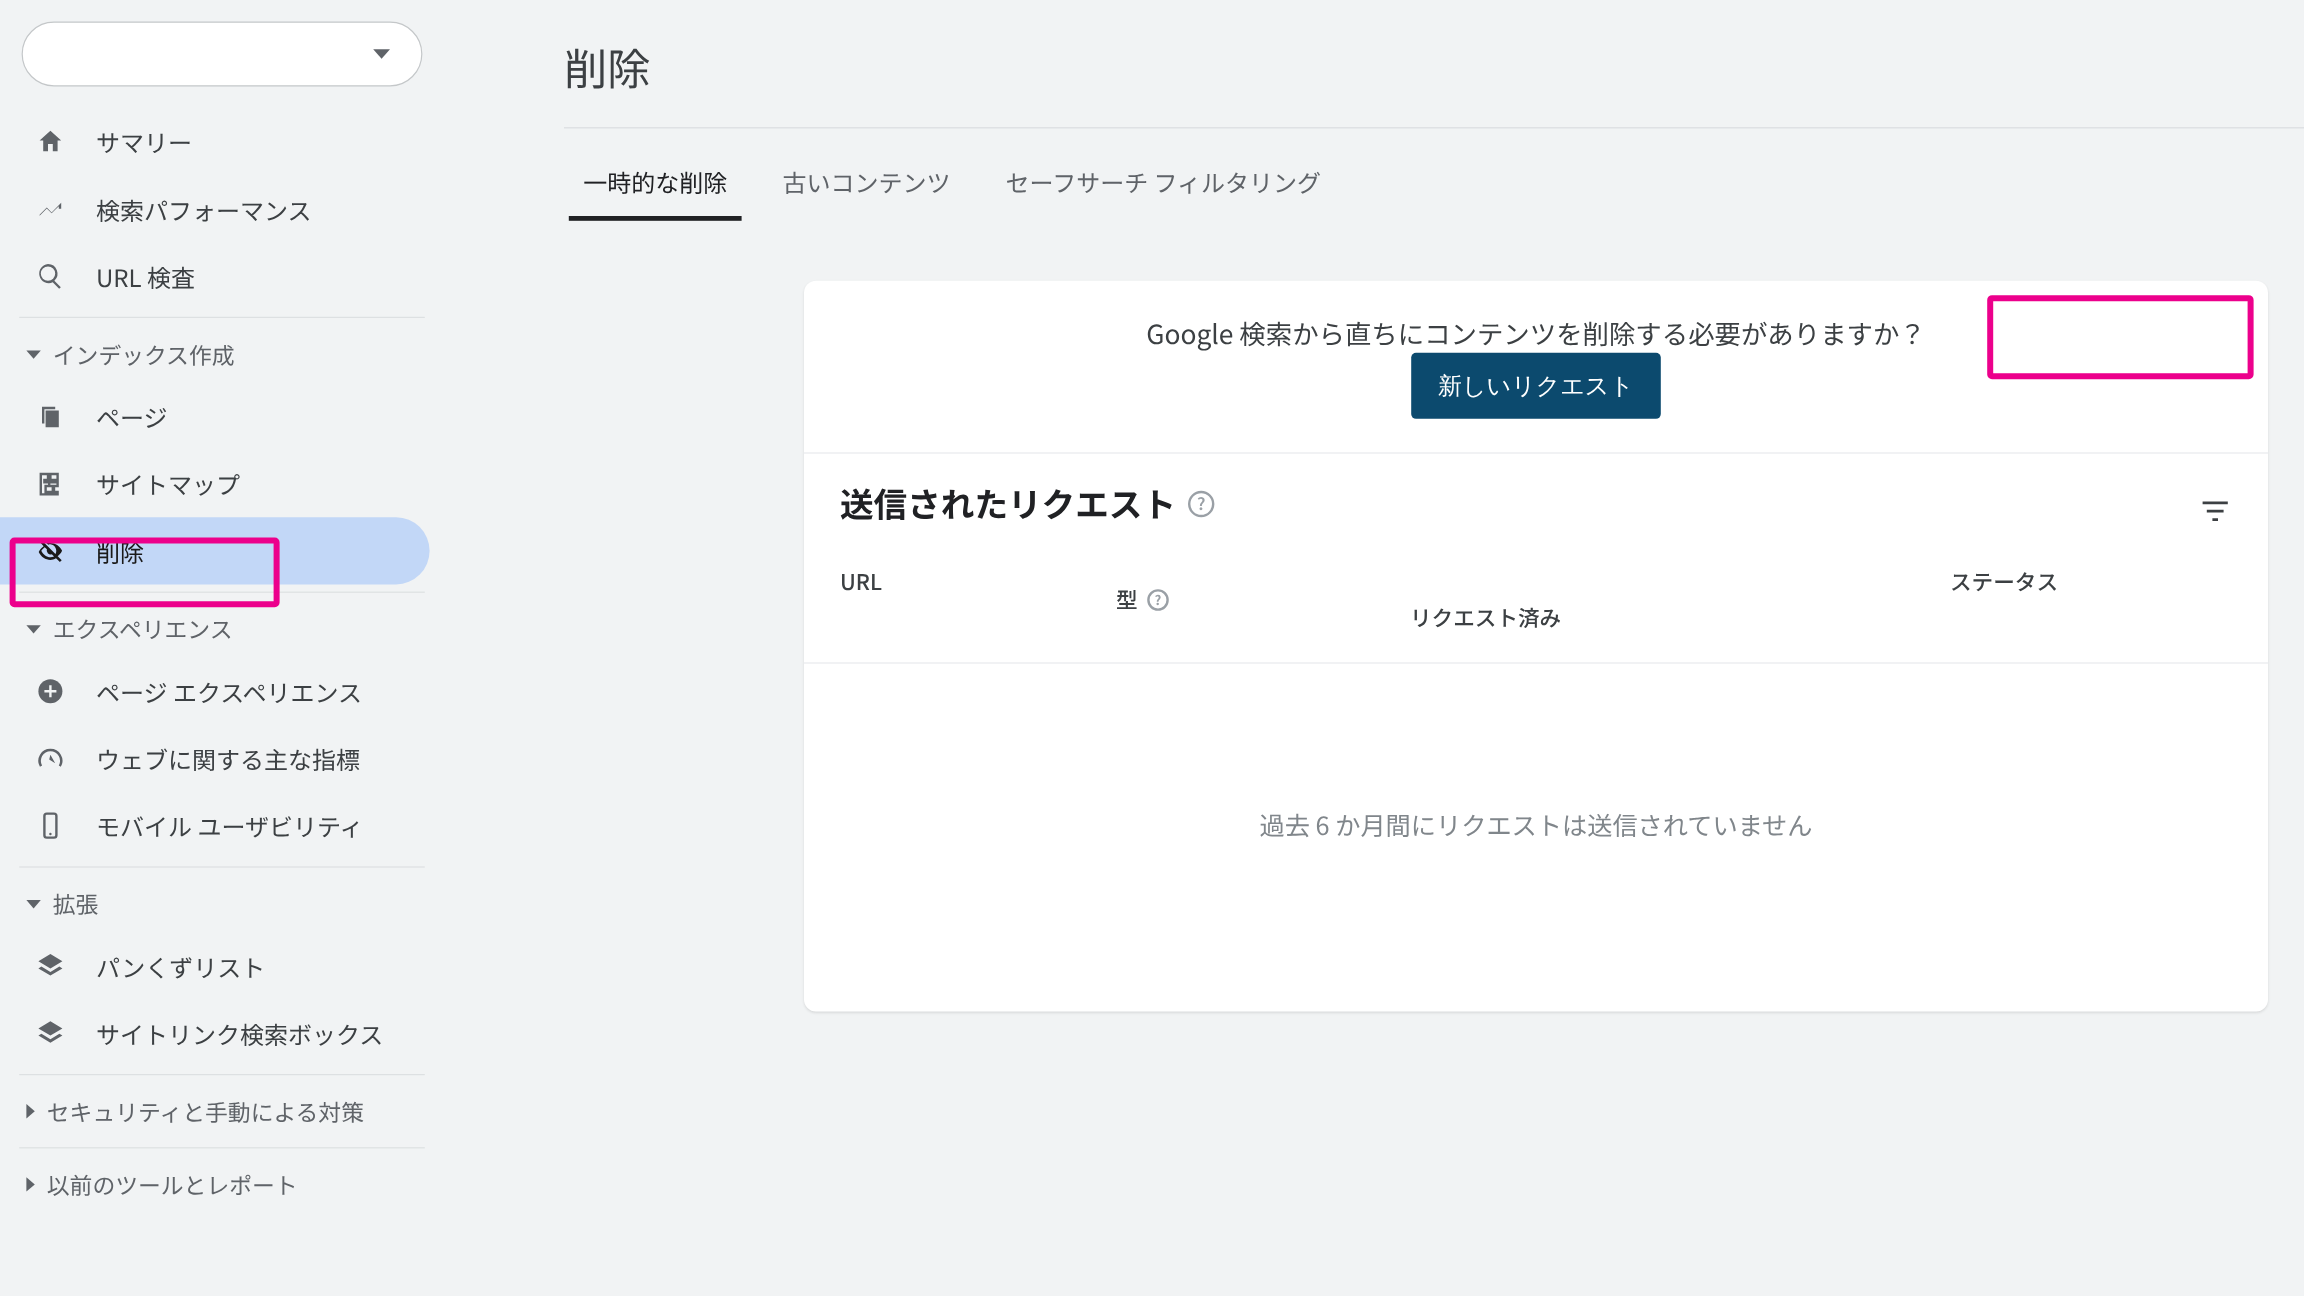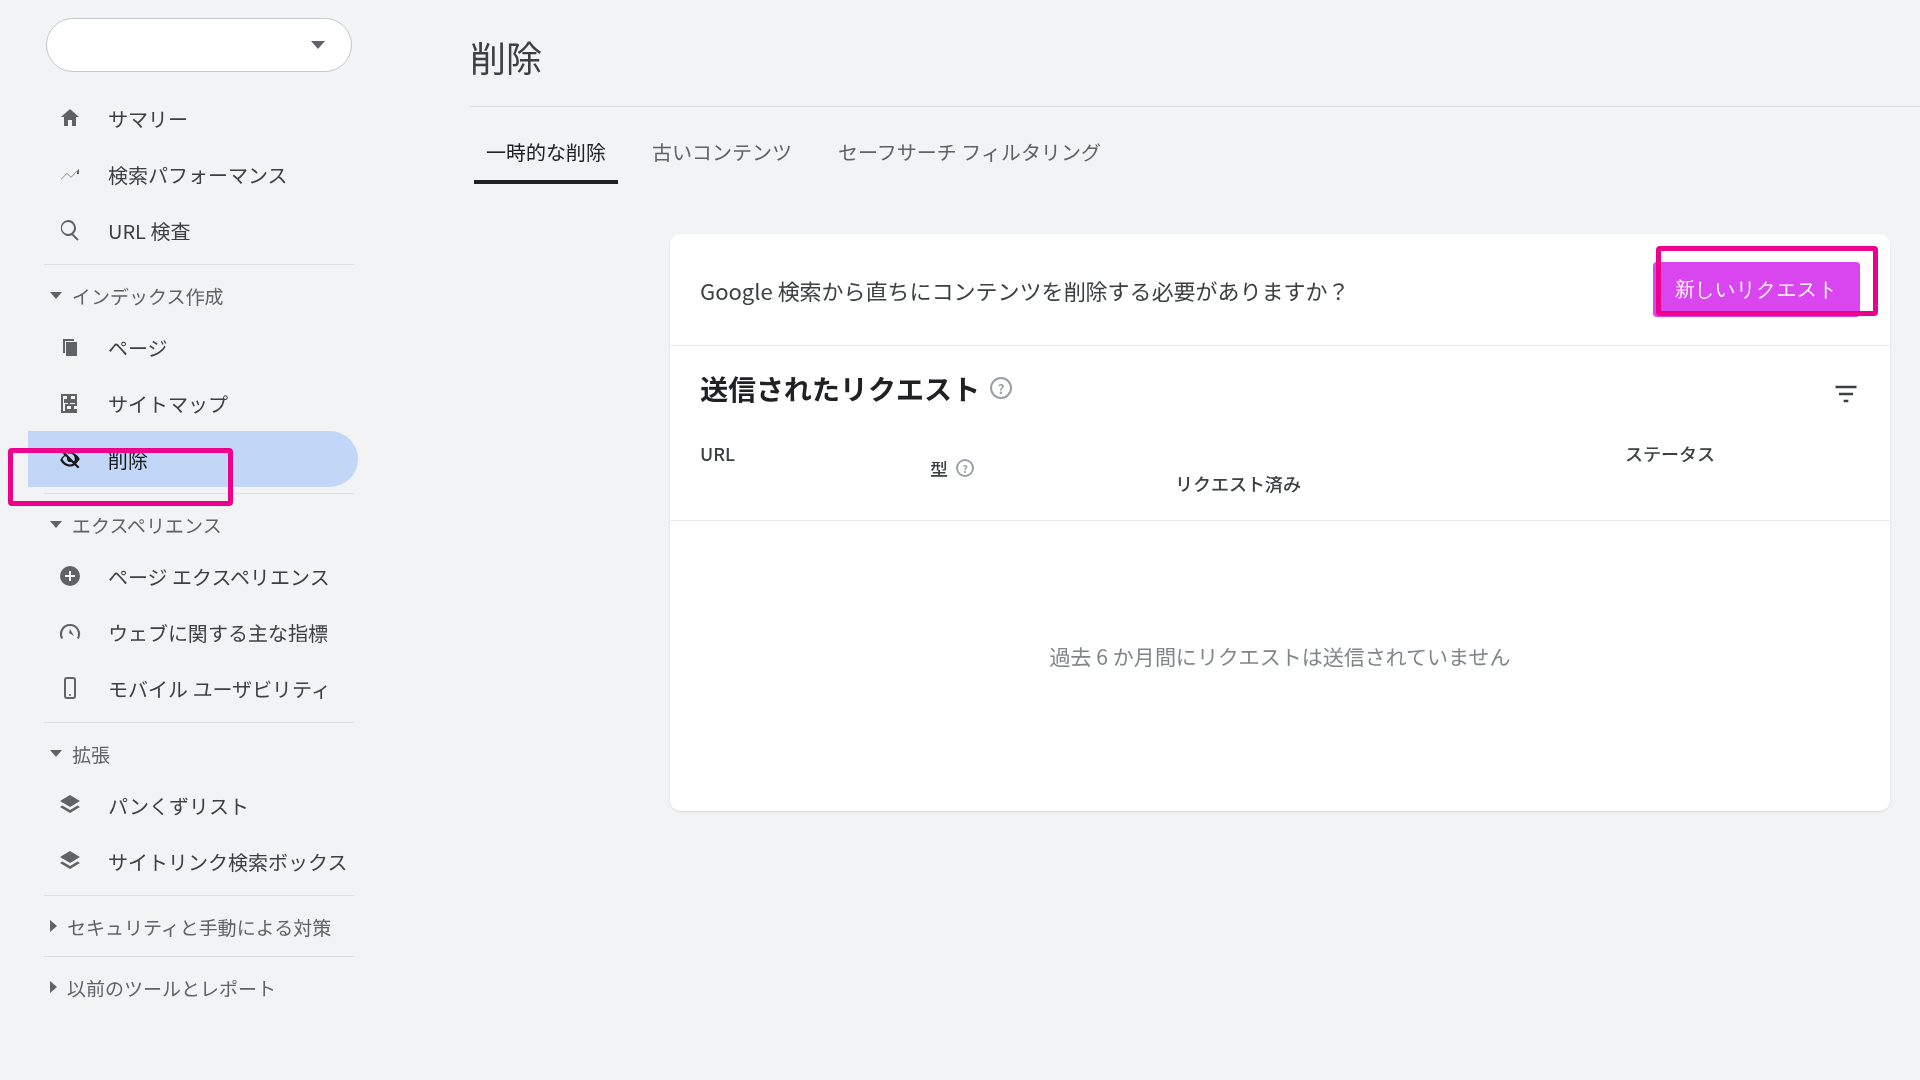"サマリー" div.sidebar { padding-left: 28px -> none }
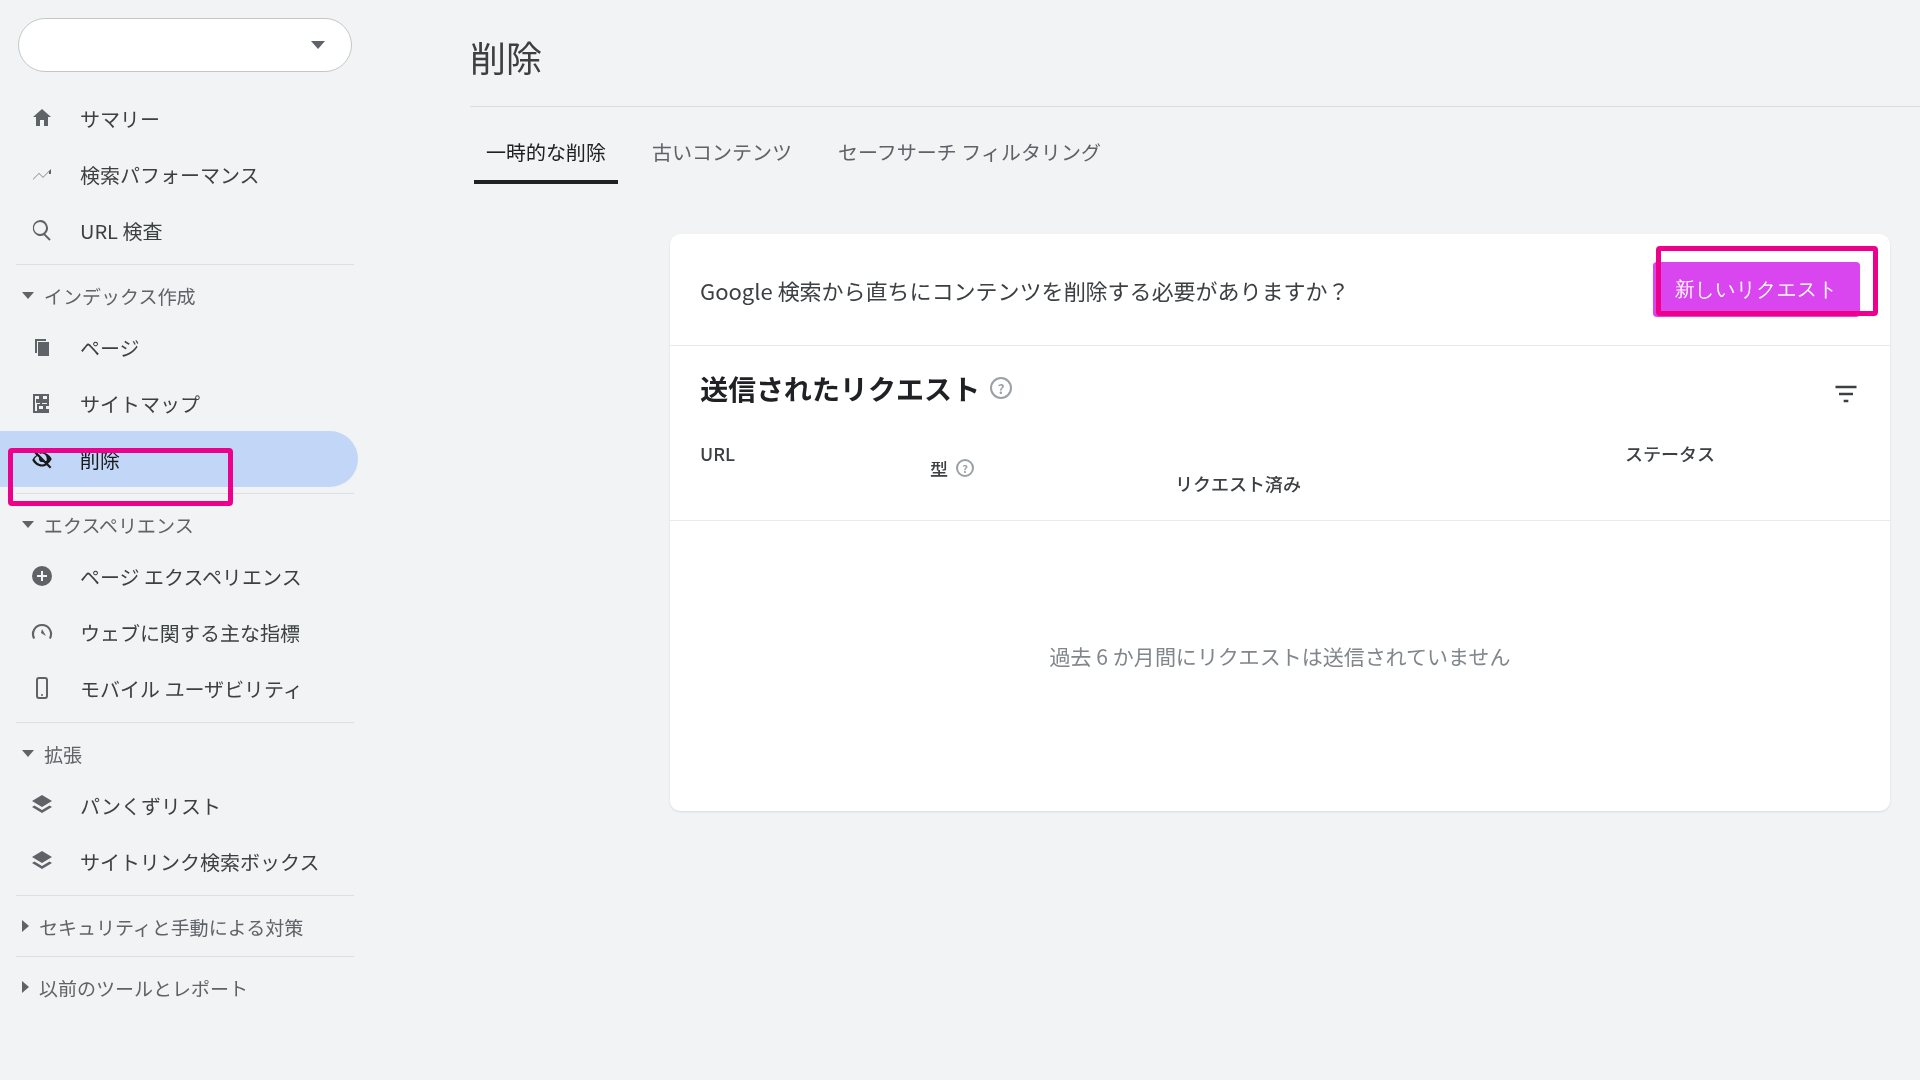"Google 検索から直ちにコンテンツを削除する必要がありますか？" .prompt-row { flex-direction: none -> column }
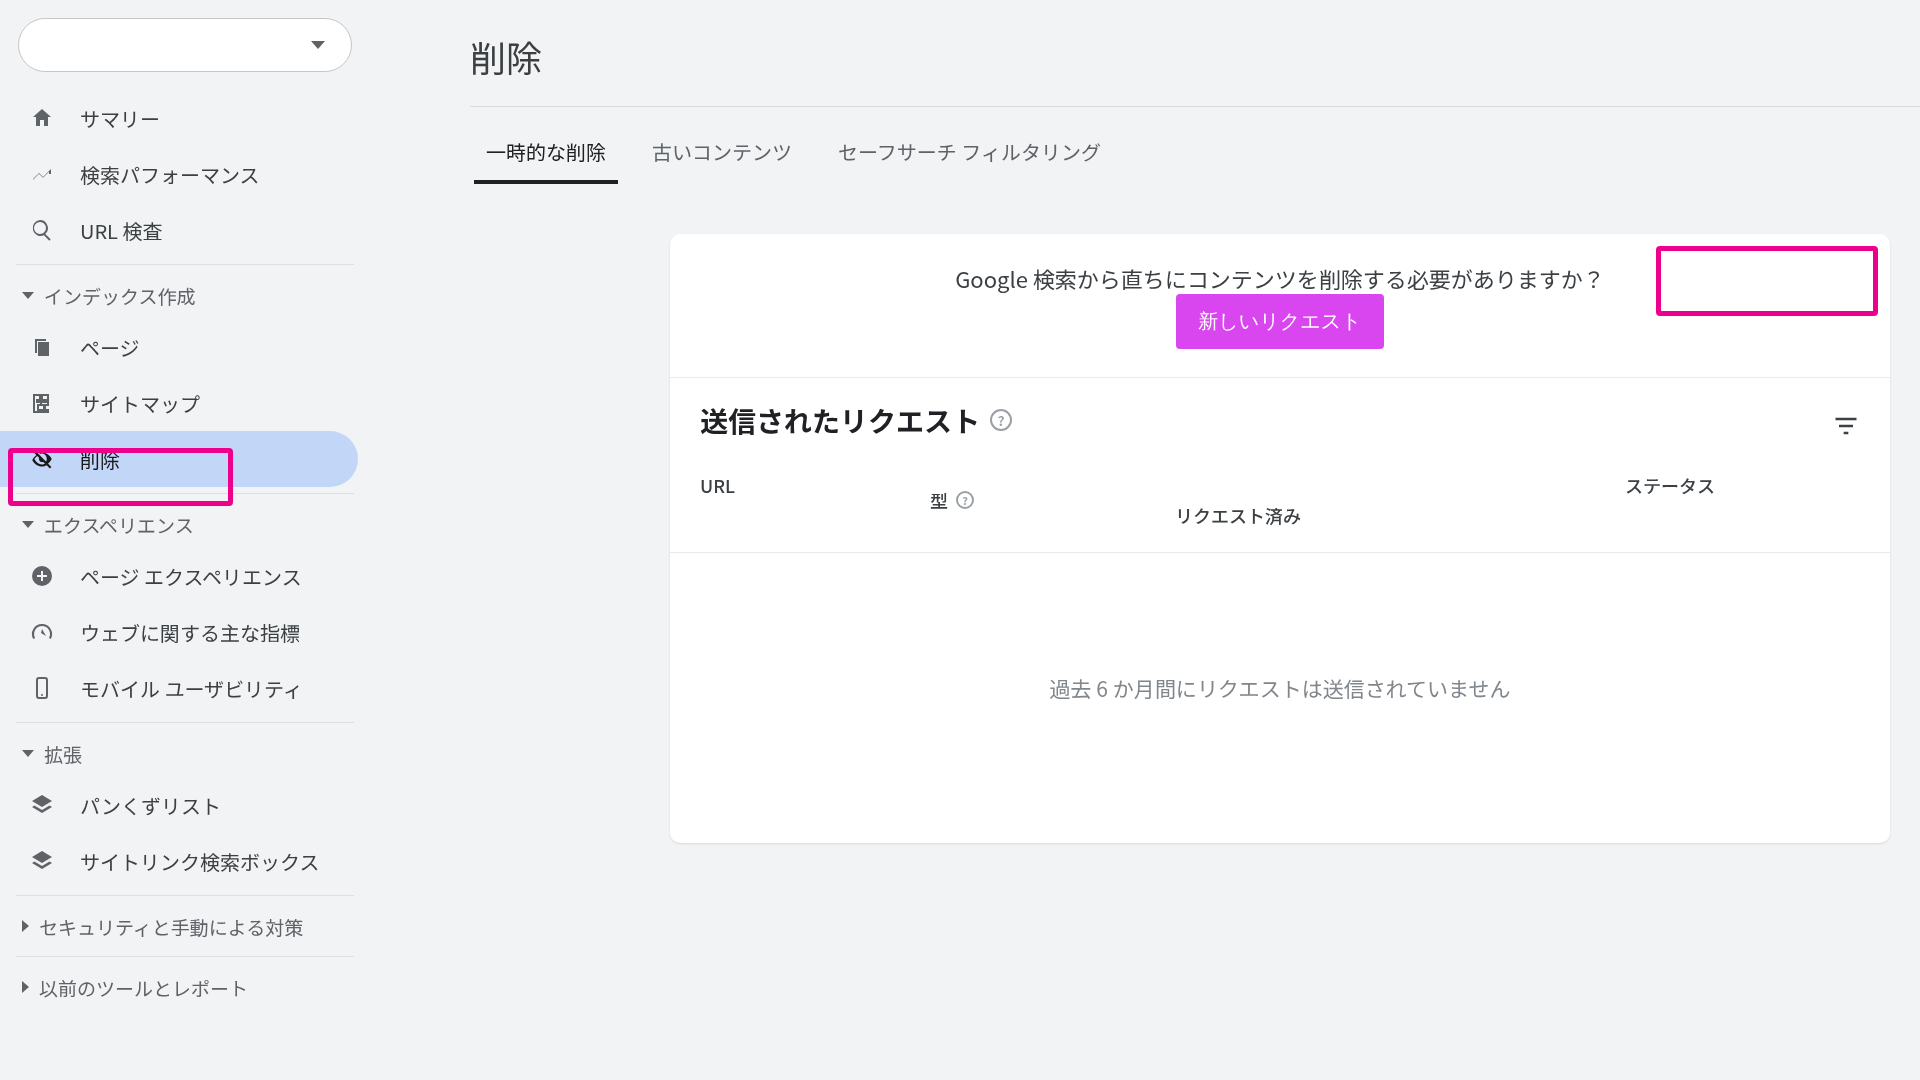"新しいリクエスト" .new-request-btn { background: #d946ef -> #0c4a6e }
